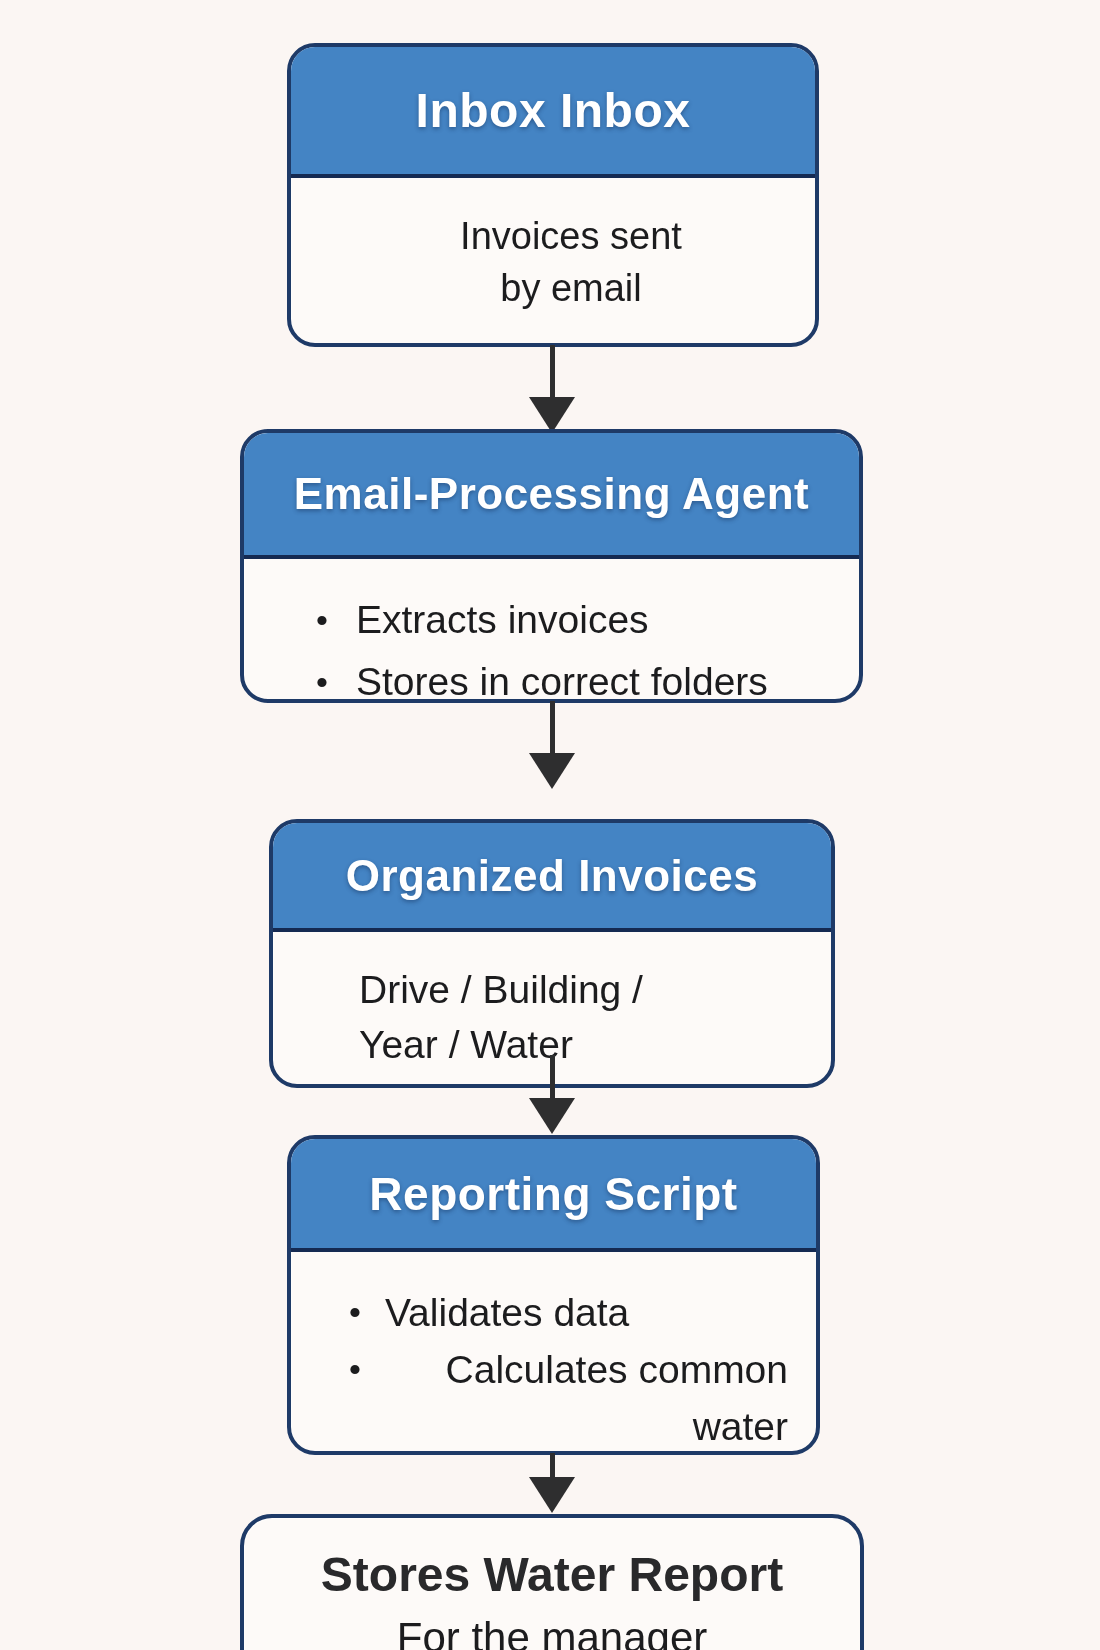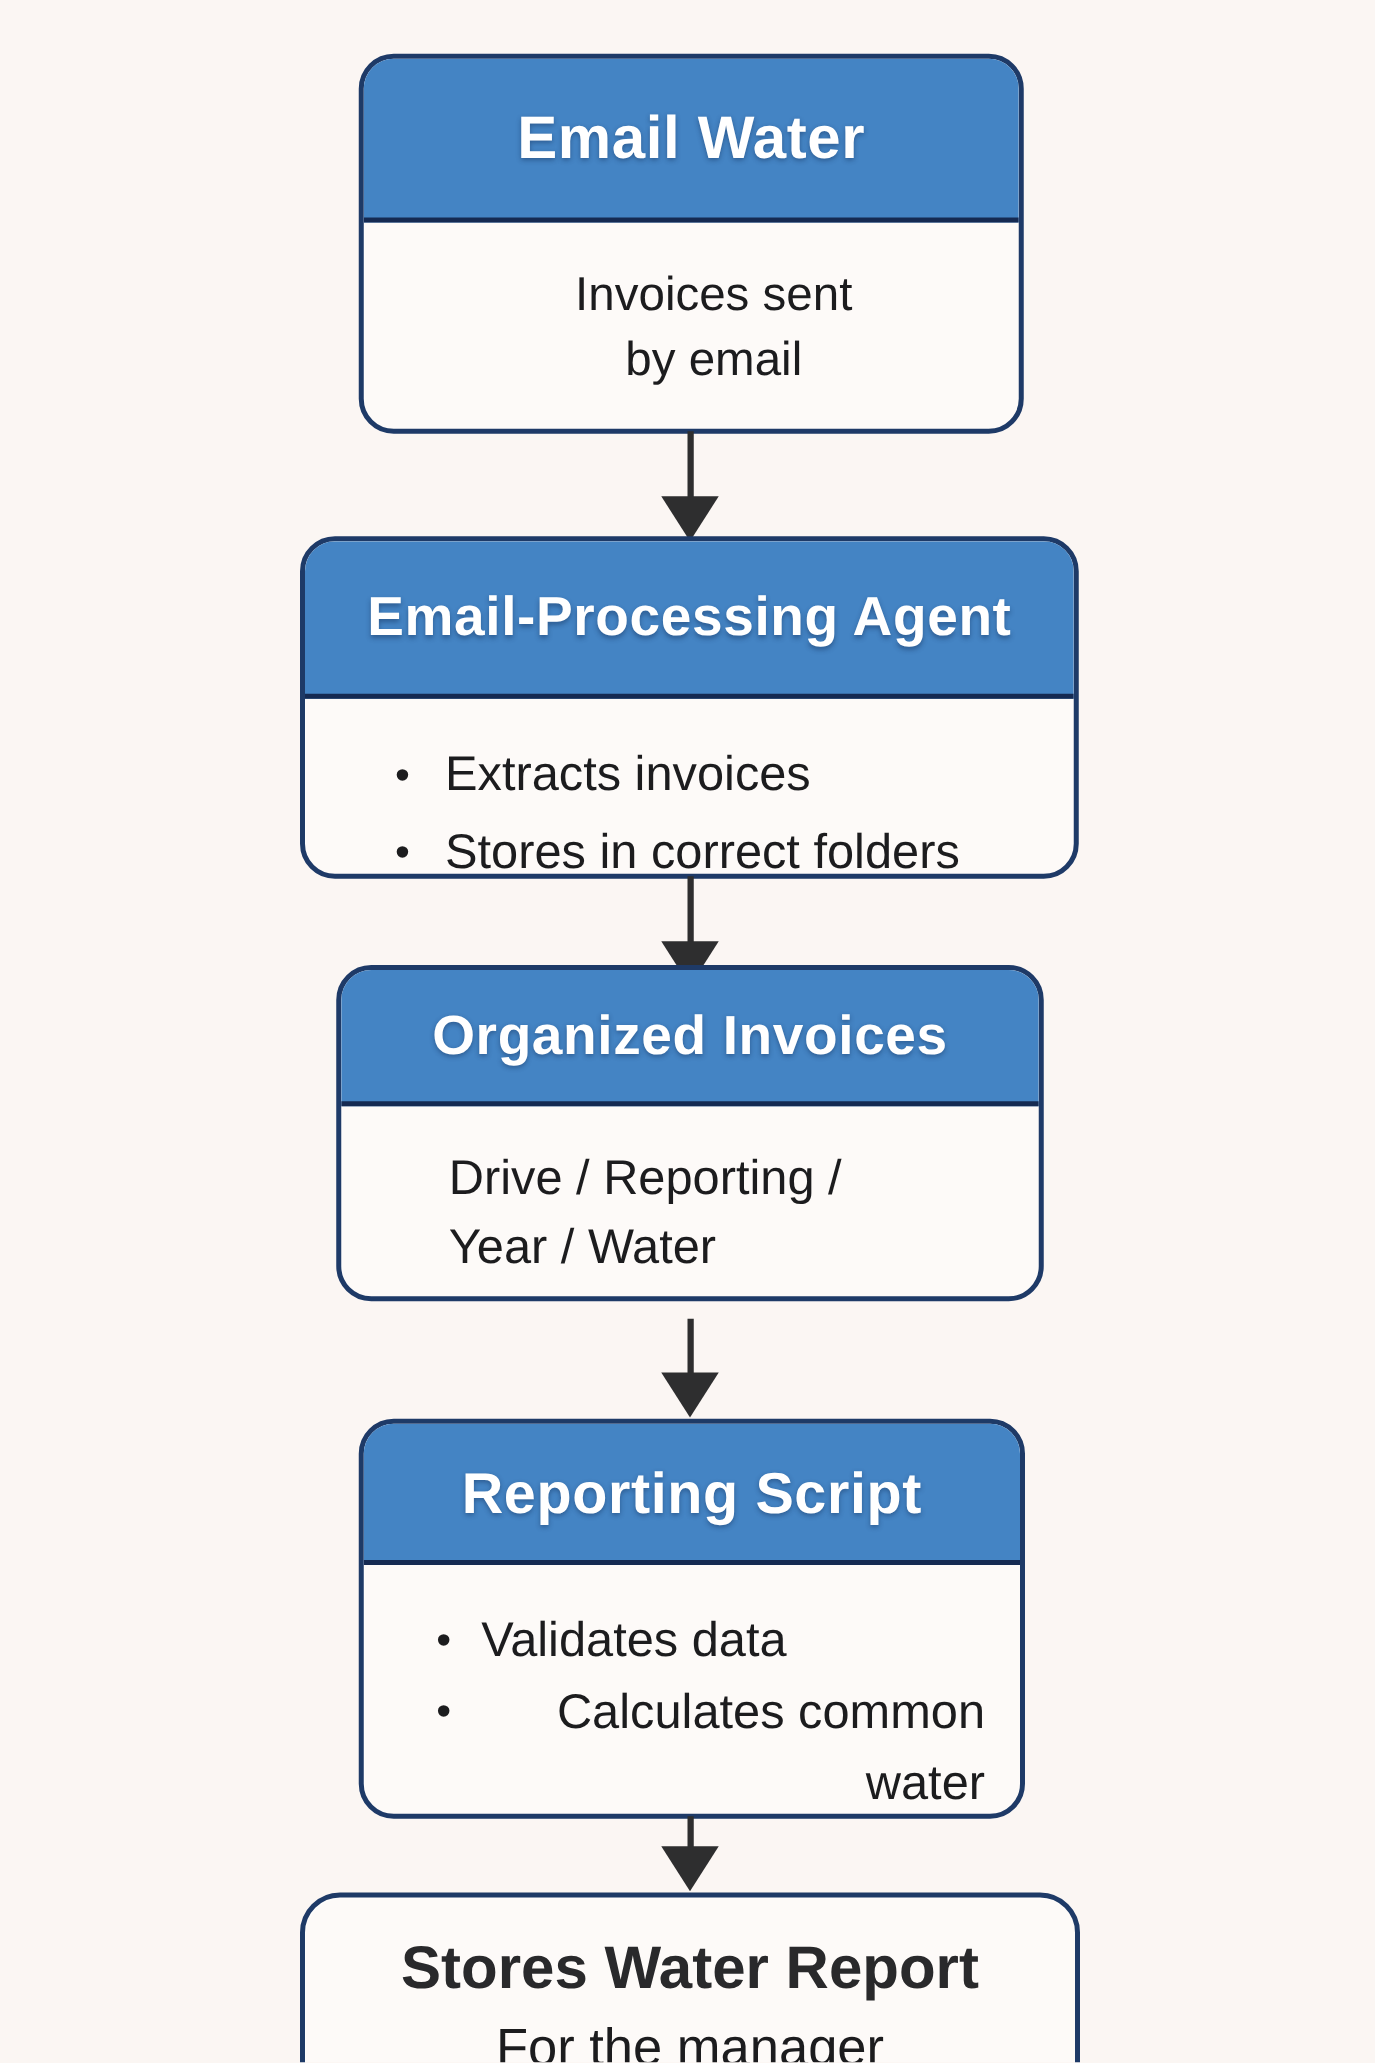"Email Water" div.node-title { text: Email Water -> Inbox Inbox }
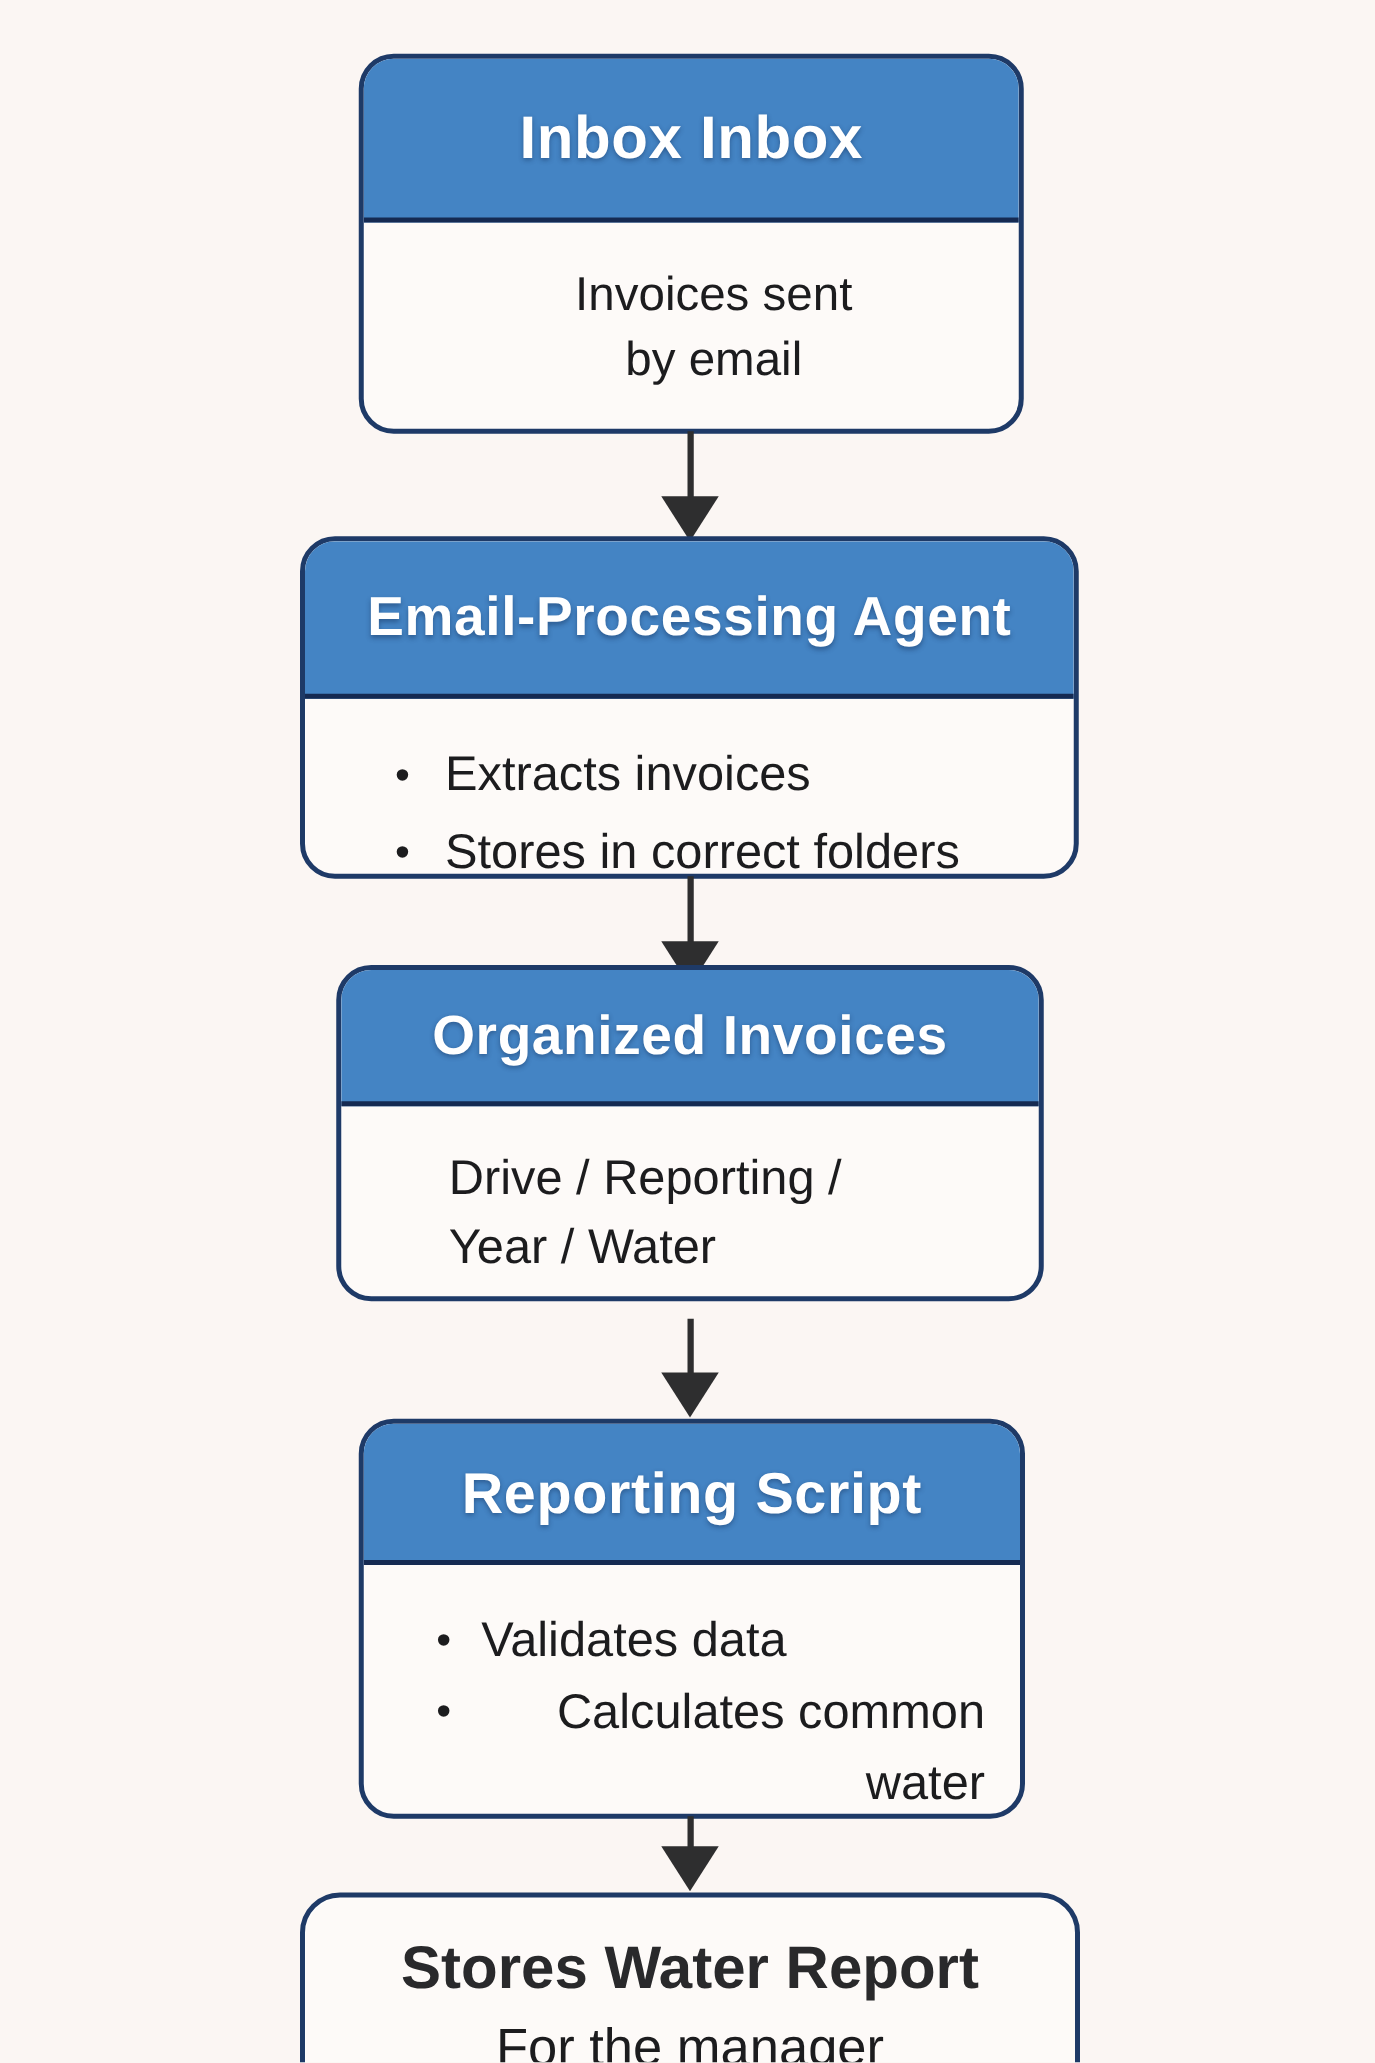"Organized Invoices" .n3 { top: 772px -> 819px }
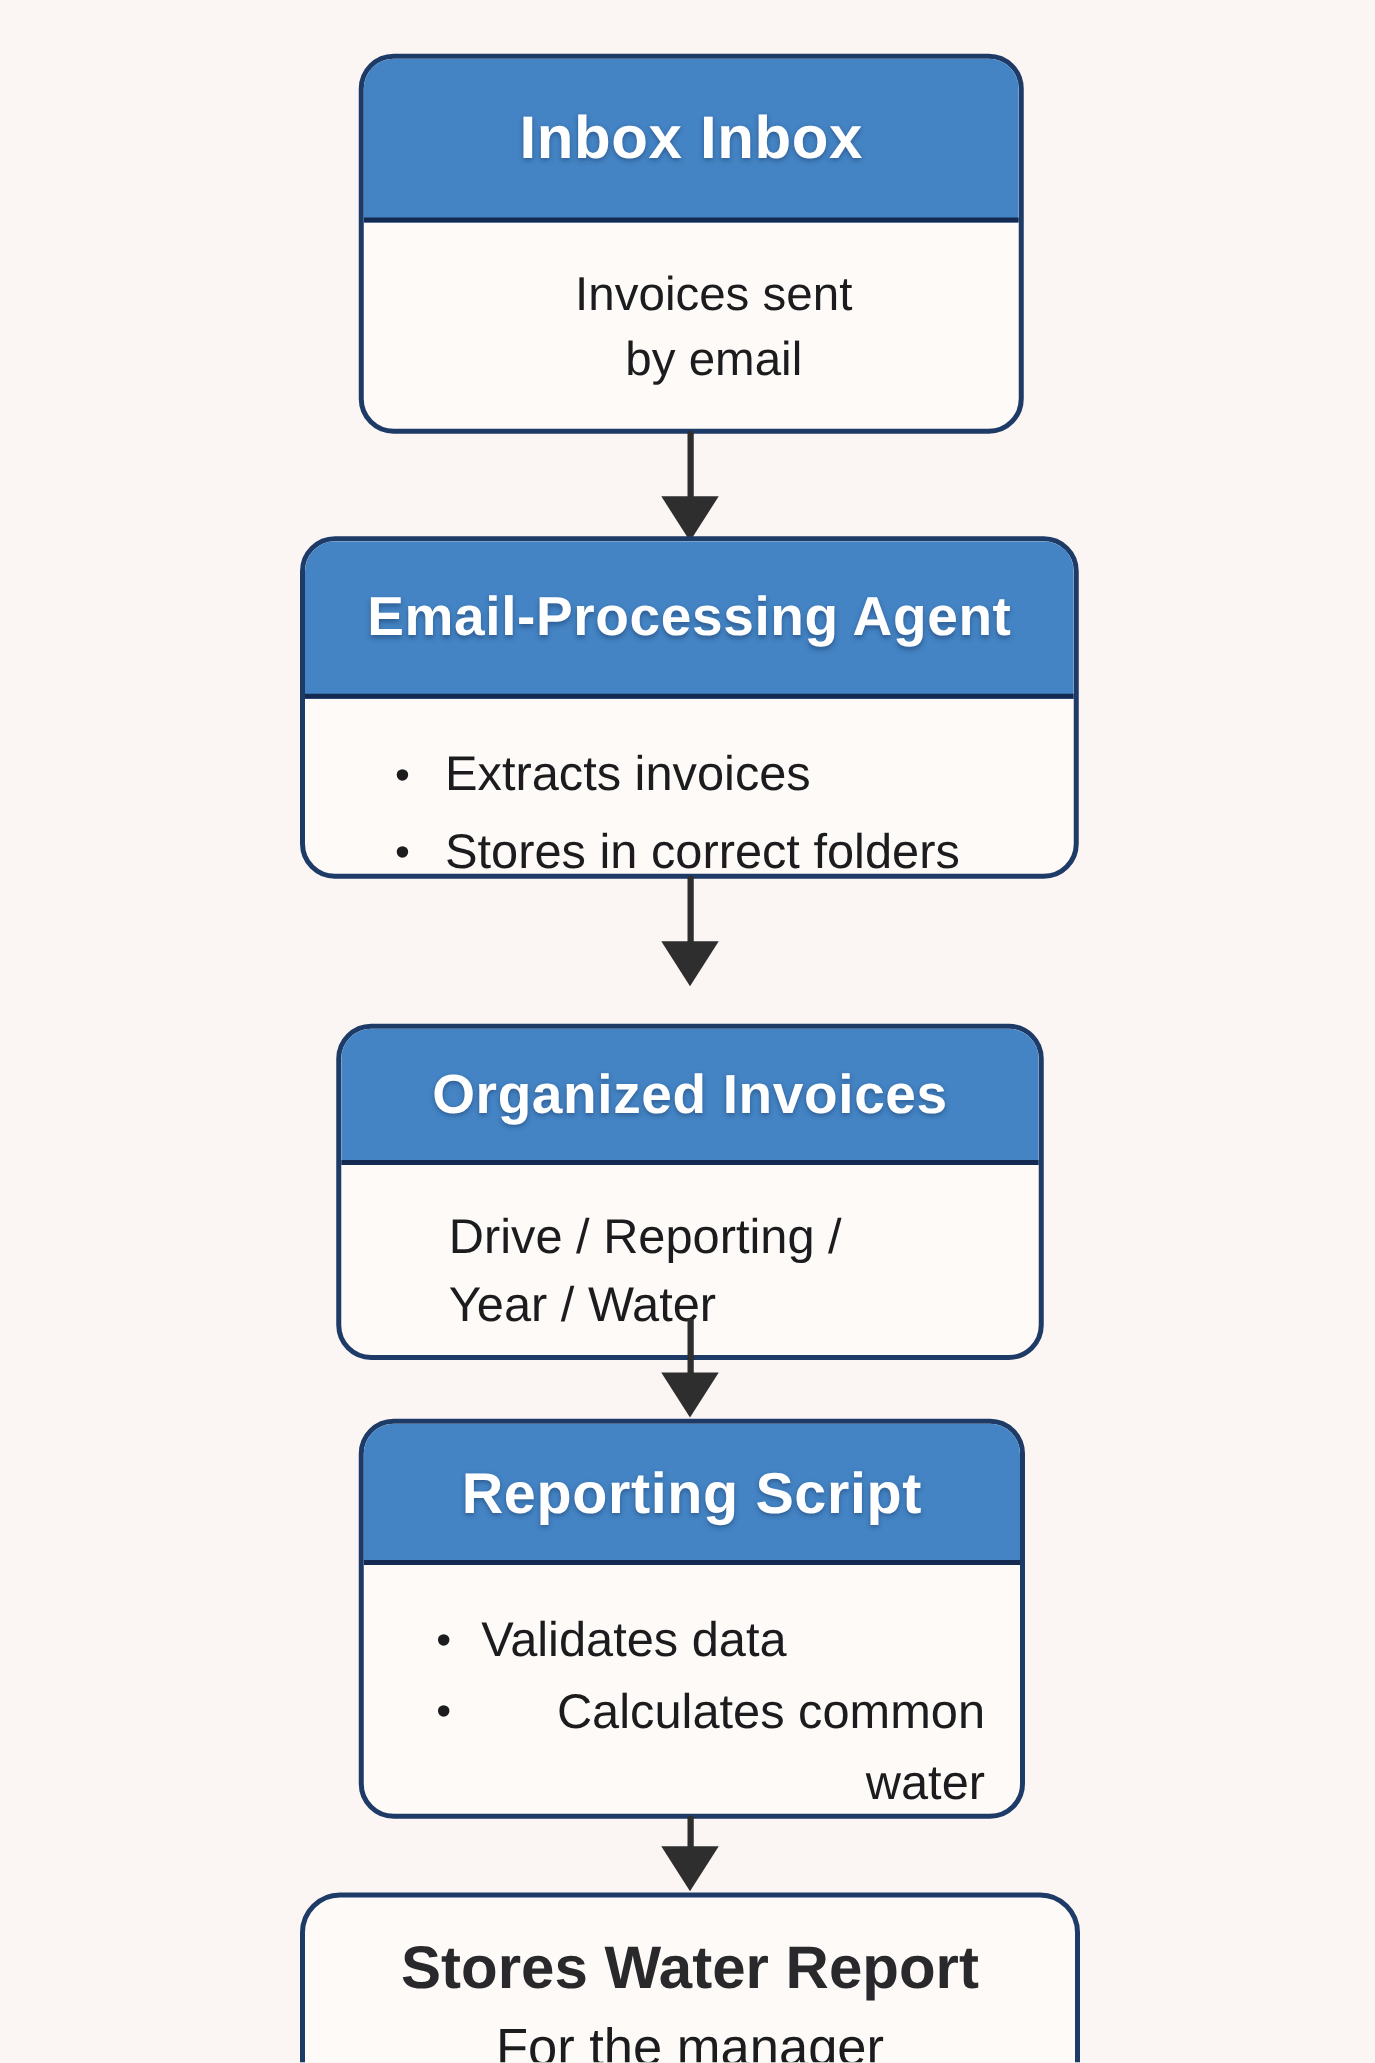"Drive / Reporting /" span.body-line { text: Reporting -> Building }
